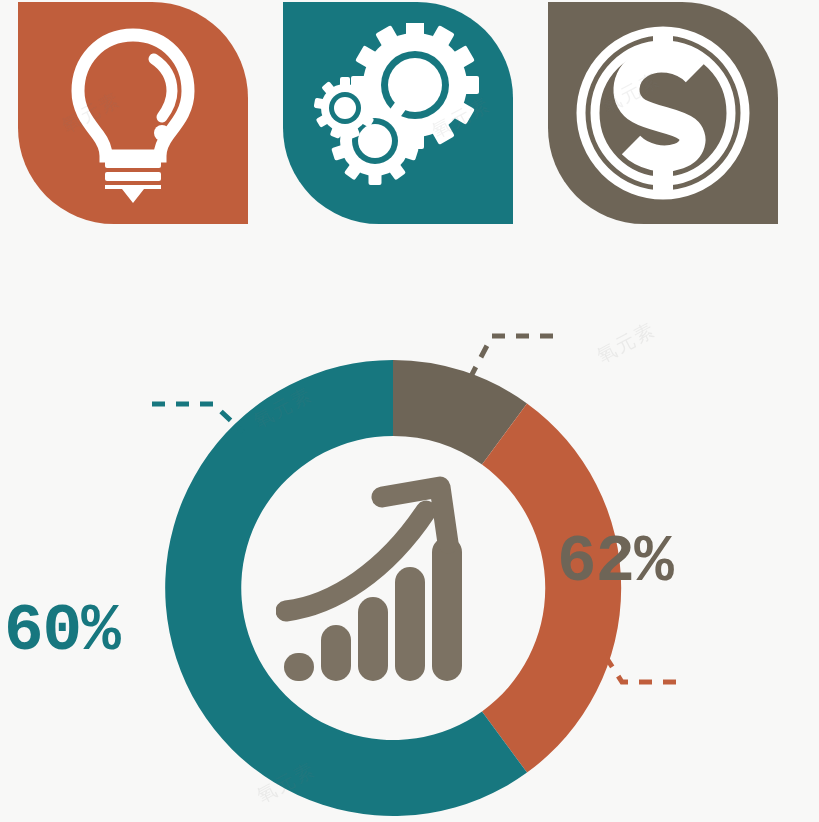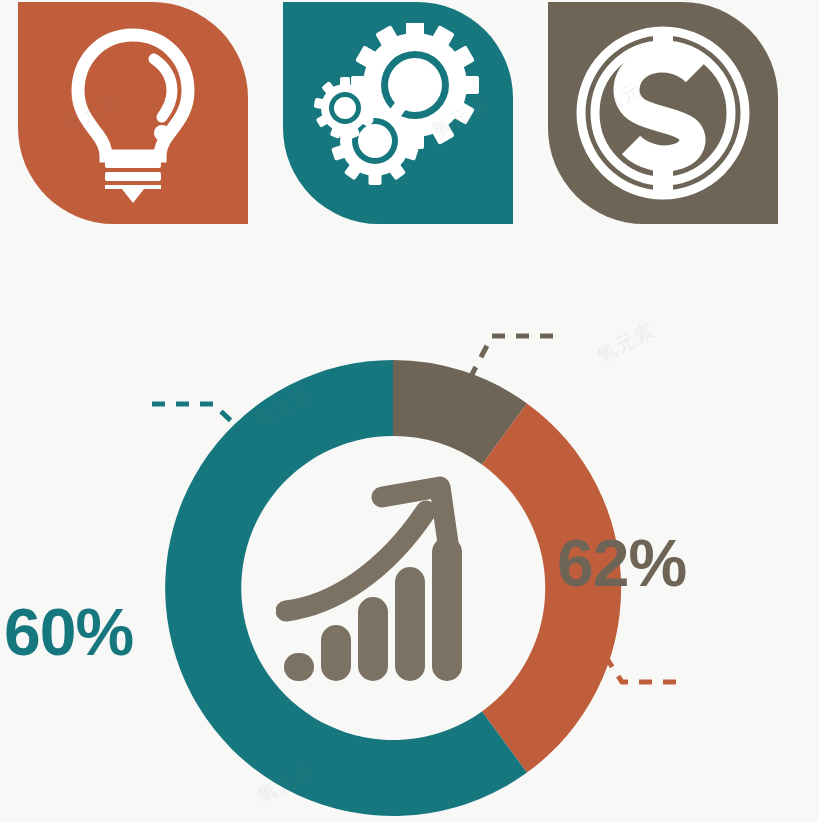"60%" .donut-area { font-family: none -> Liberation Mono, monospace }
